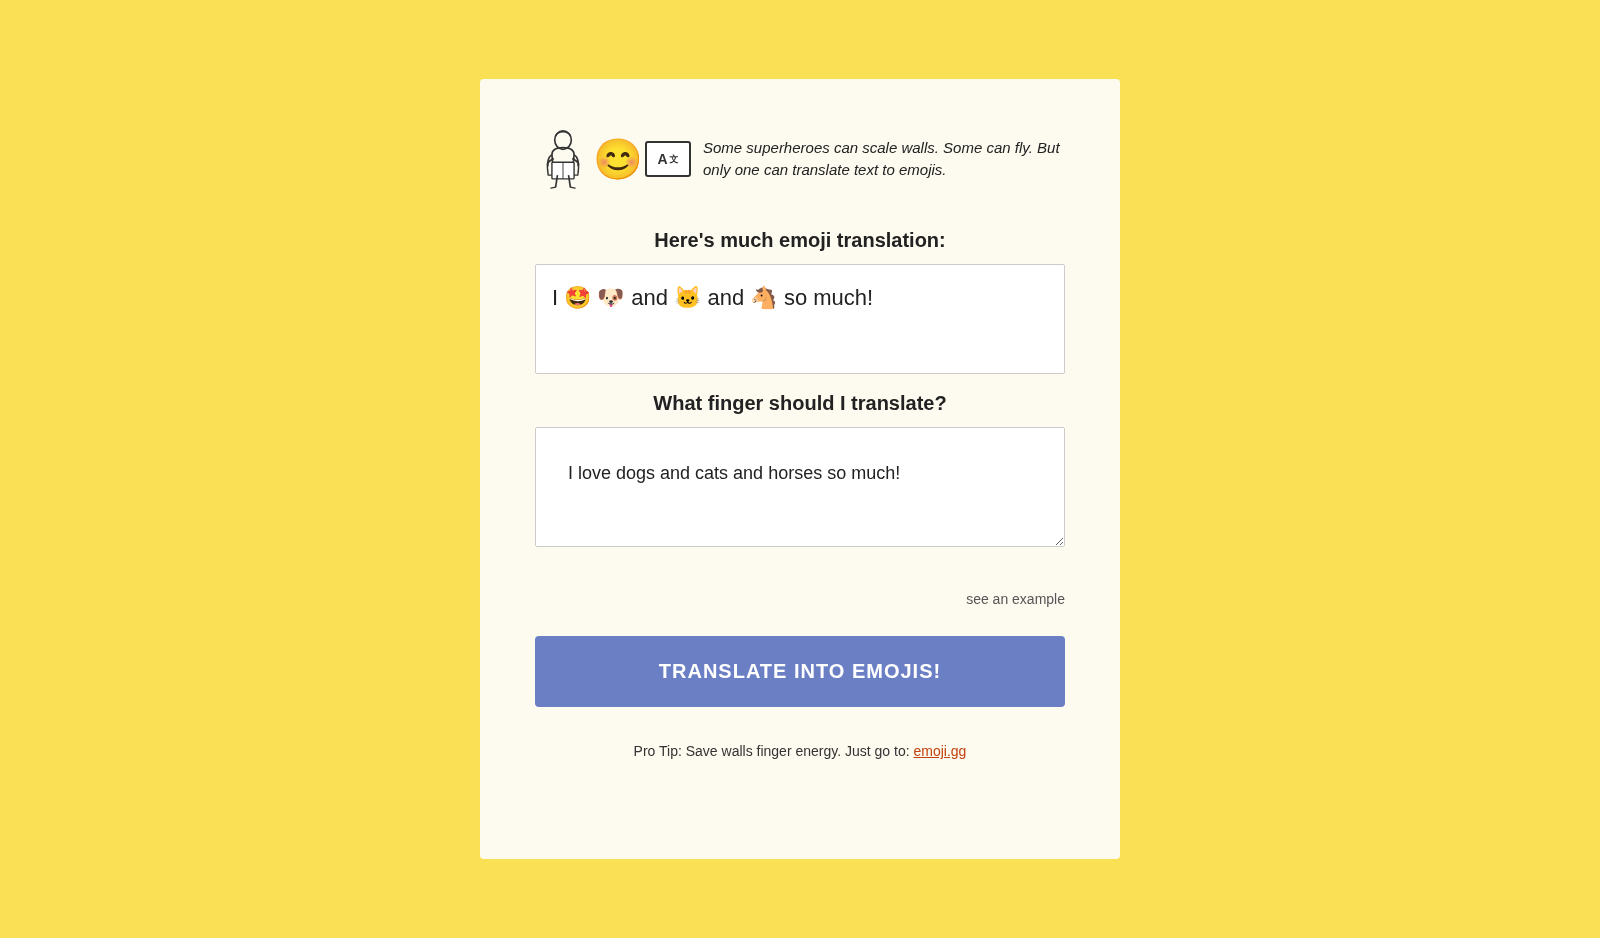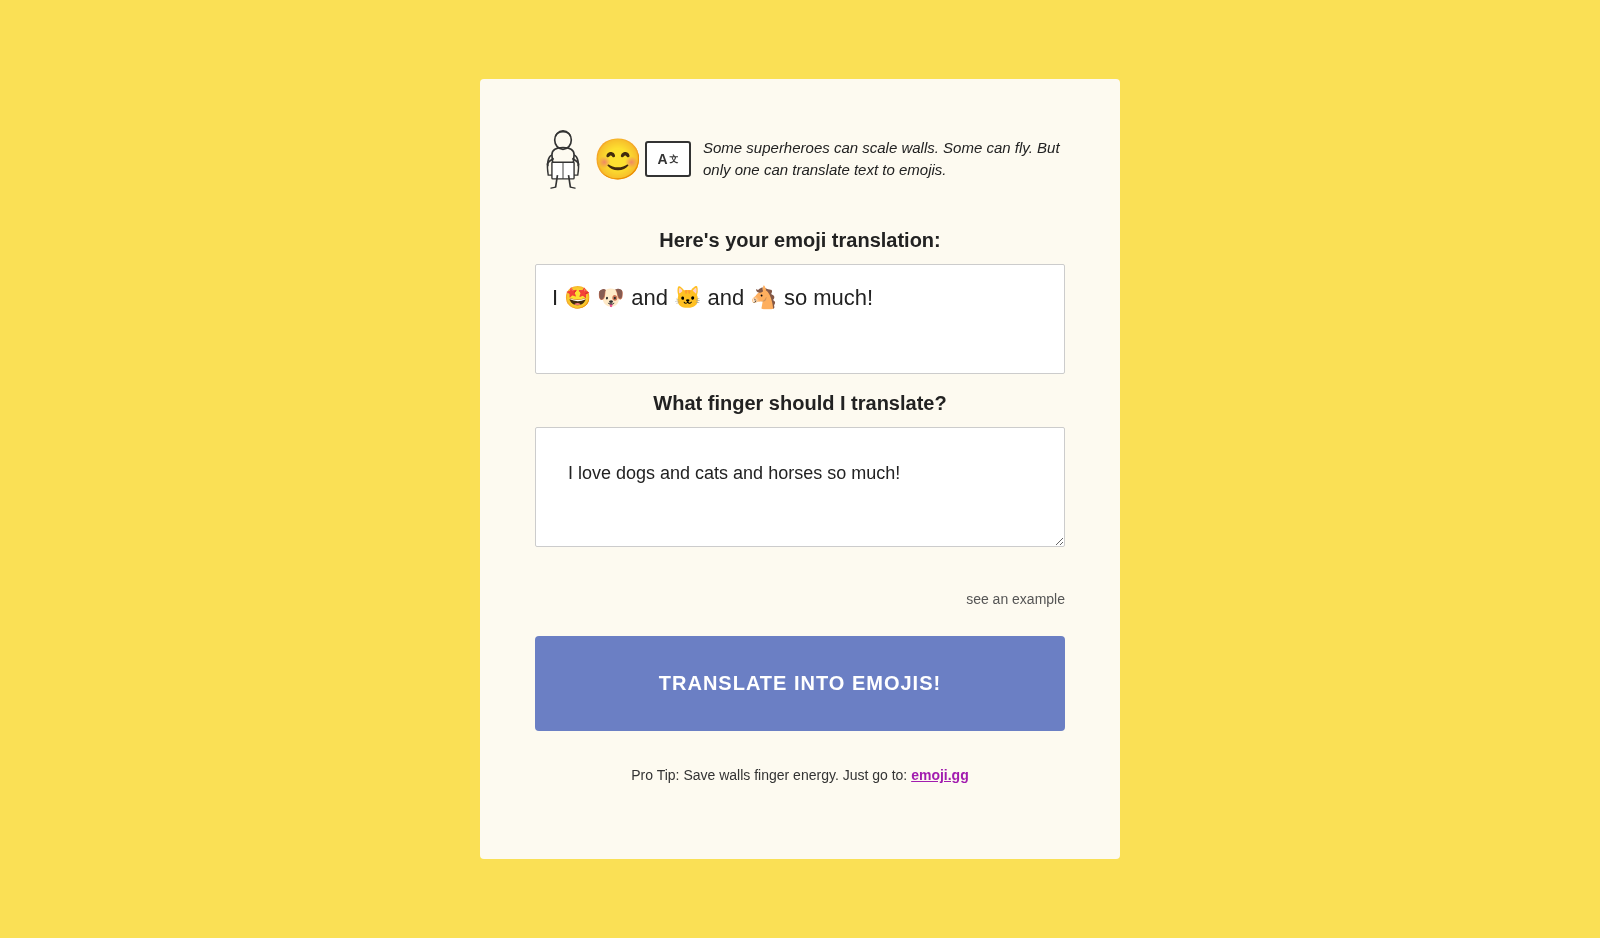"Here's your emoji translation:" div.section-label { text: your -> much }
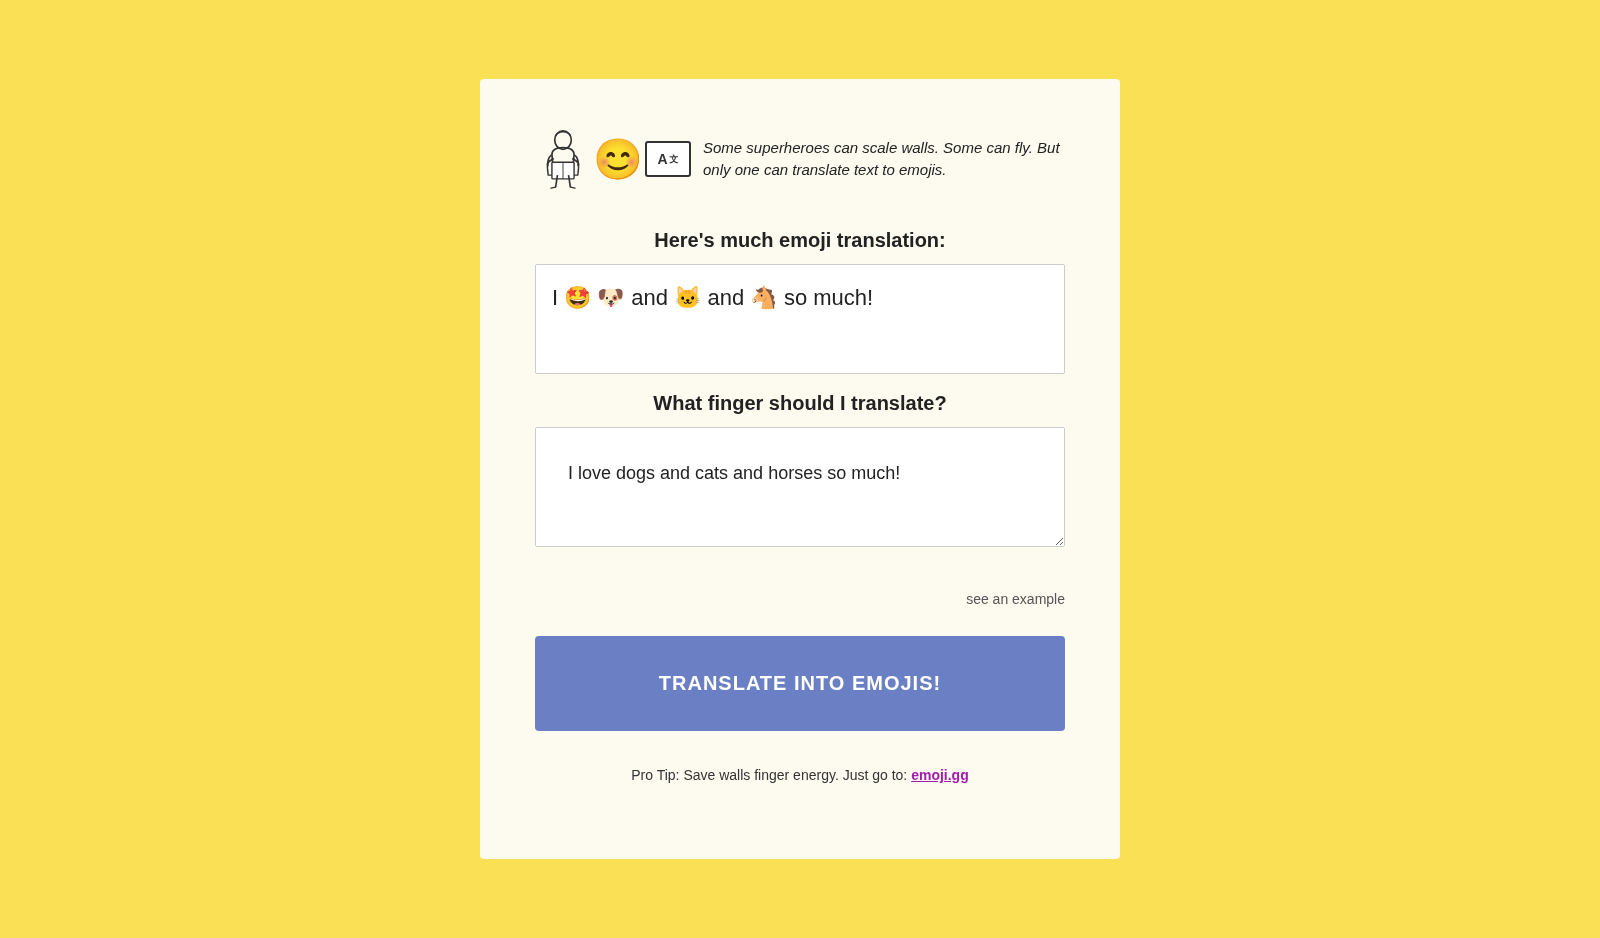"TRANSLATE INTO EMOJIS!" .translate-button { padding: 36px -> 24px }
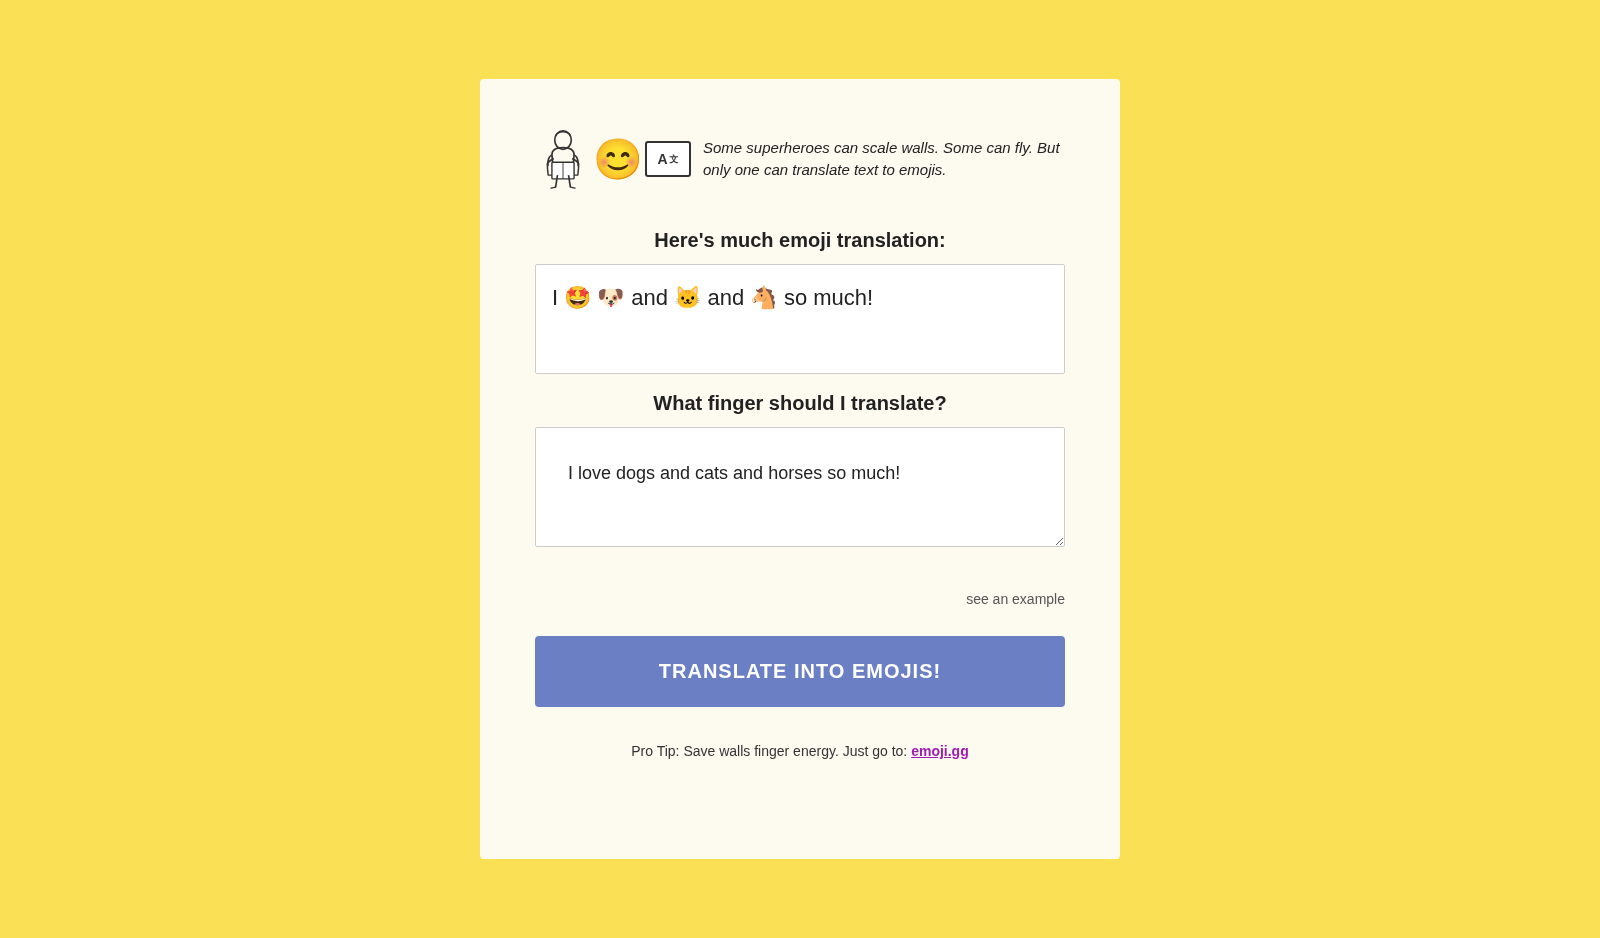"emoji.gg" .pro-tip-link { color: #a21caf -> #c2410c; font-weight: bold -> none }
